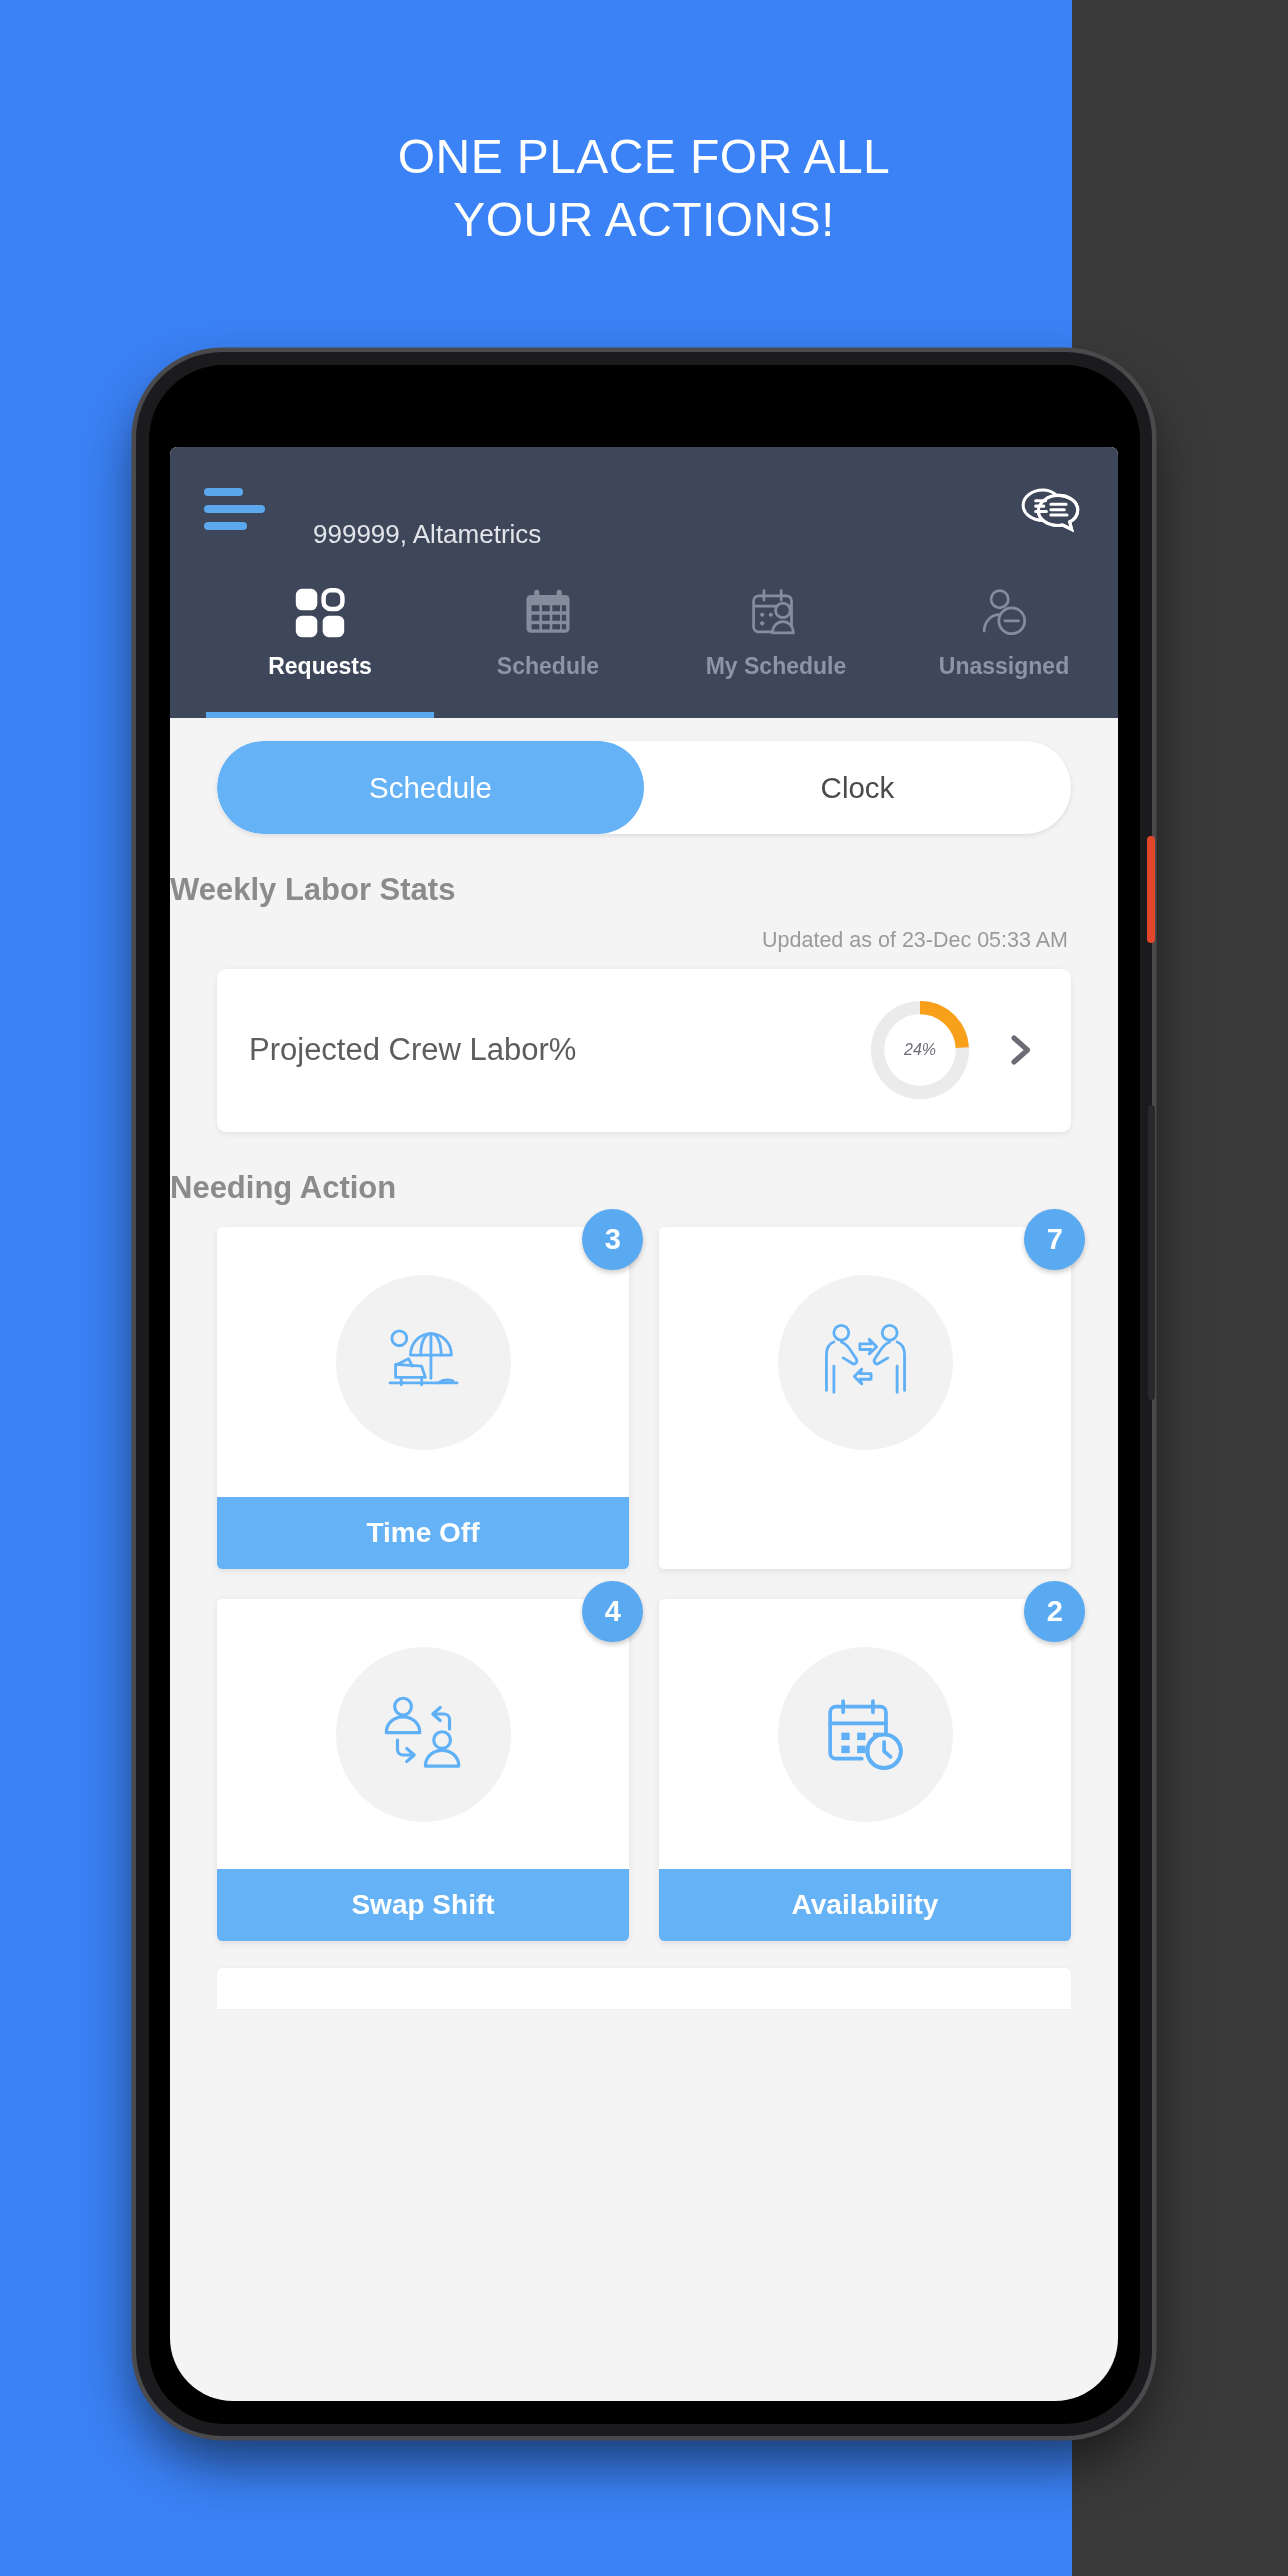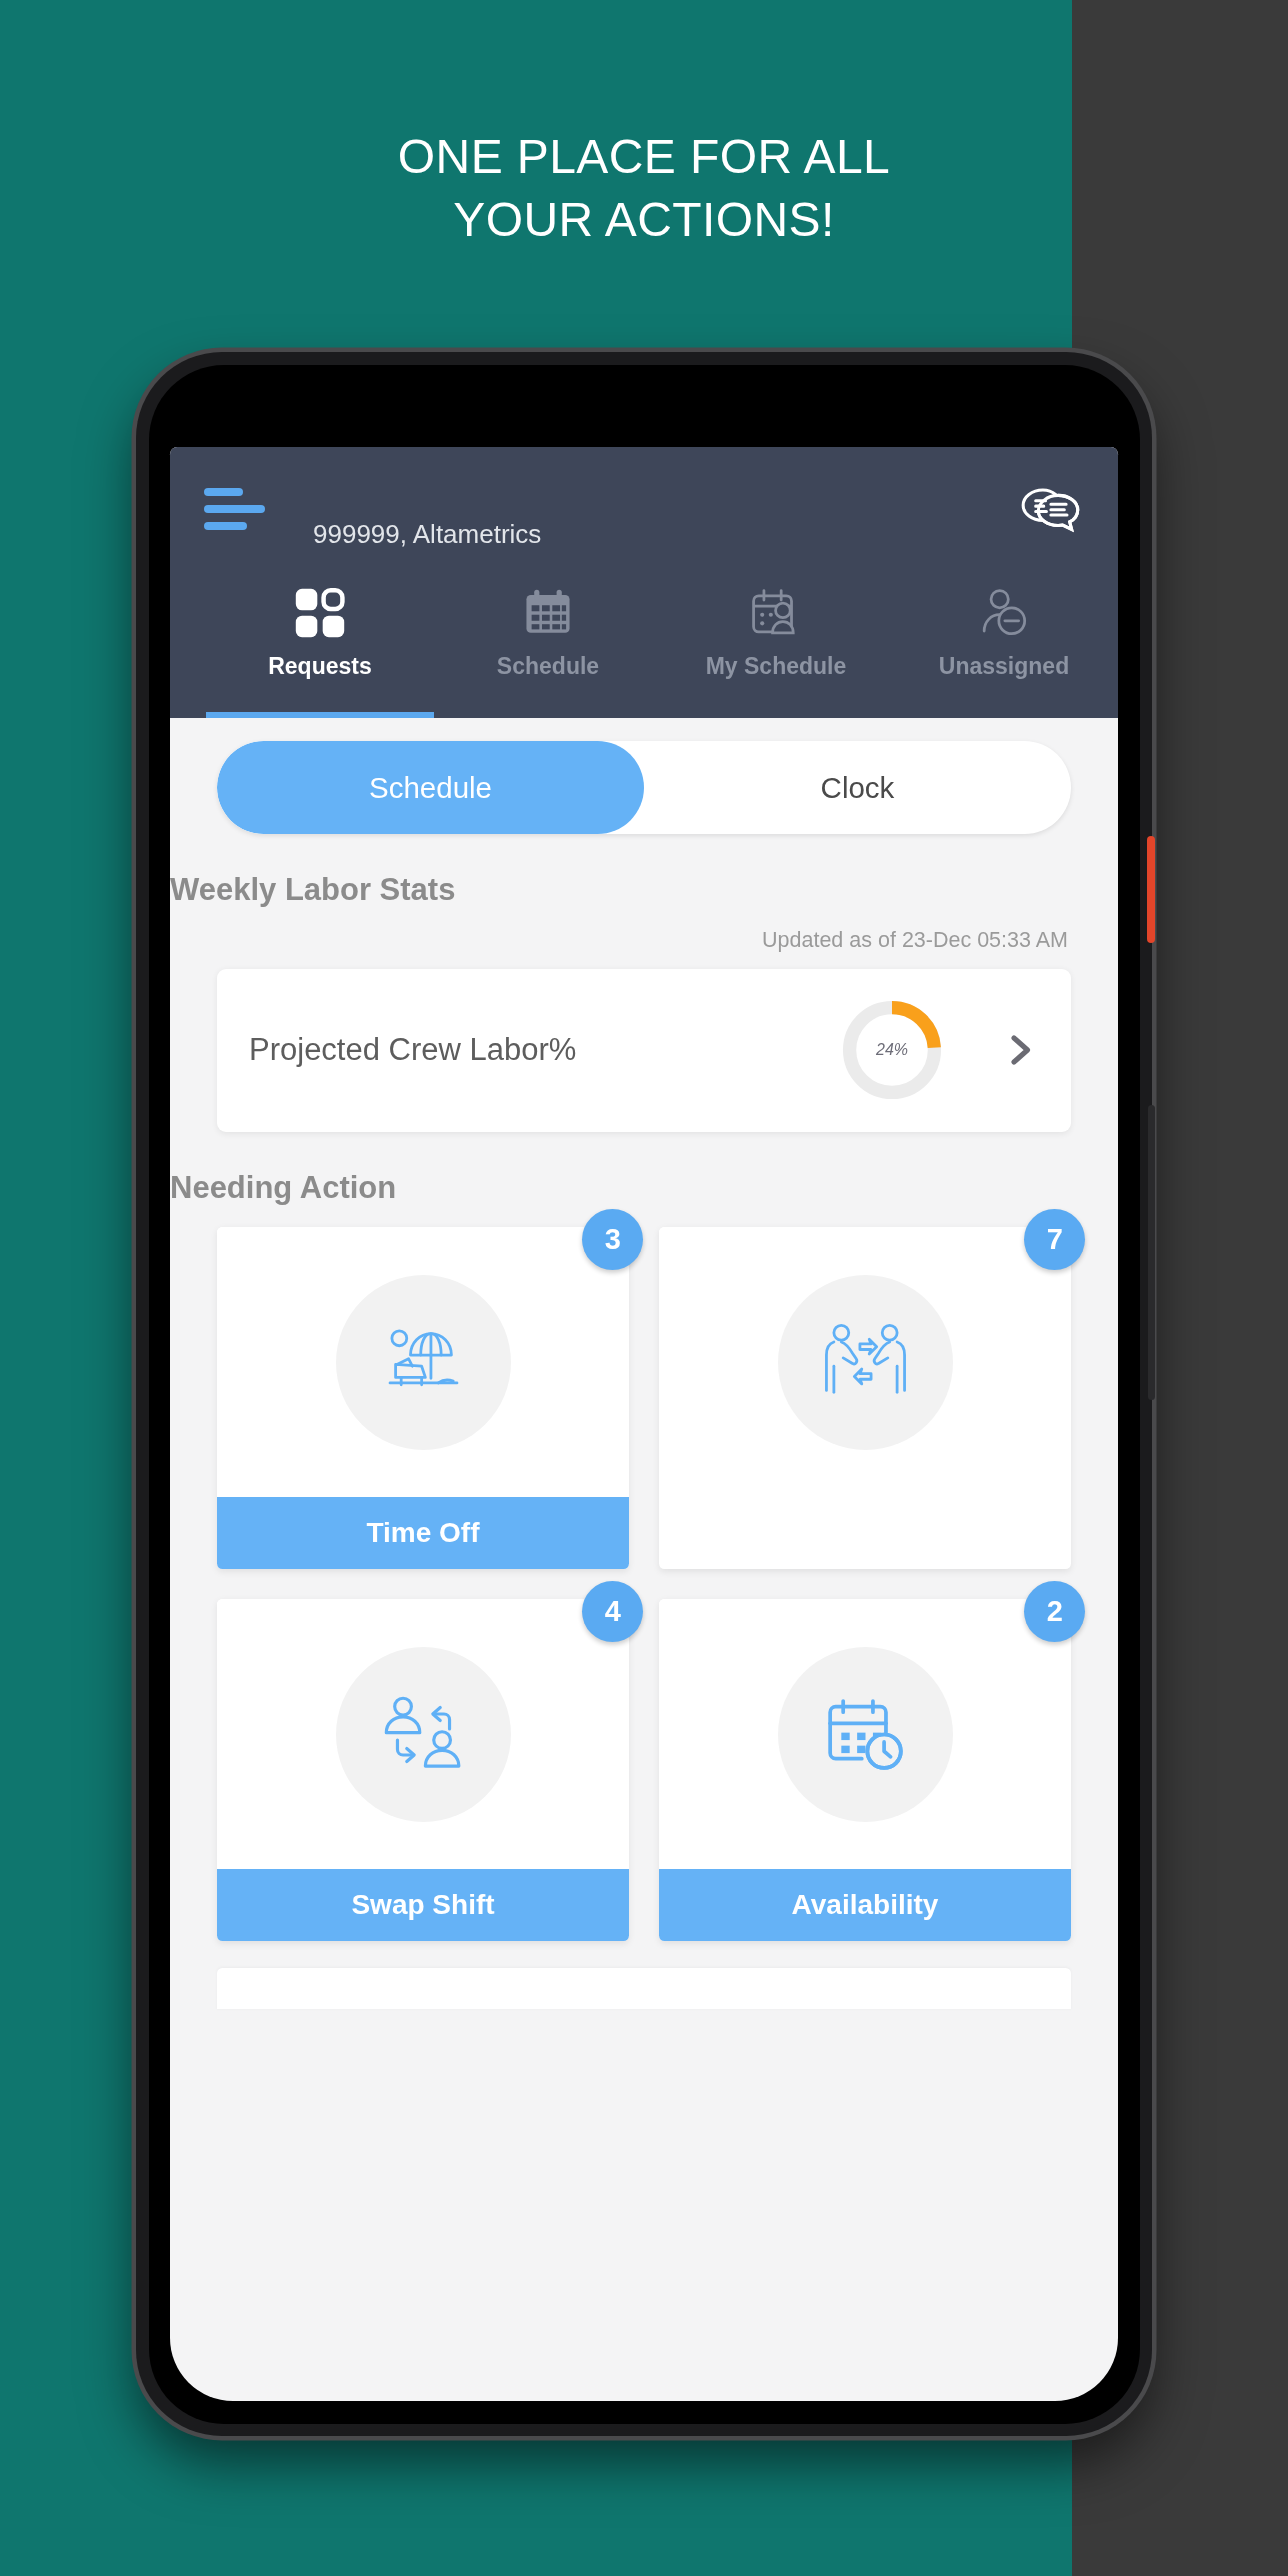"ONE PLACE FOR ALL" .stage { background: #0f766e -> #3b82f6 }
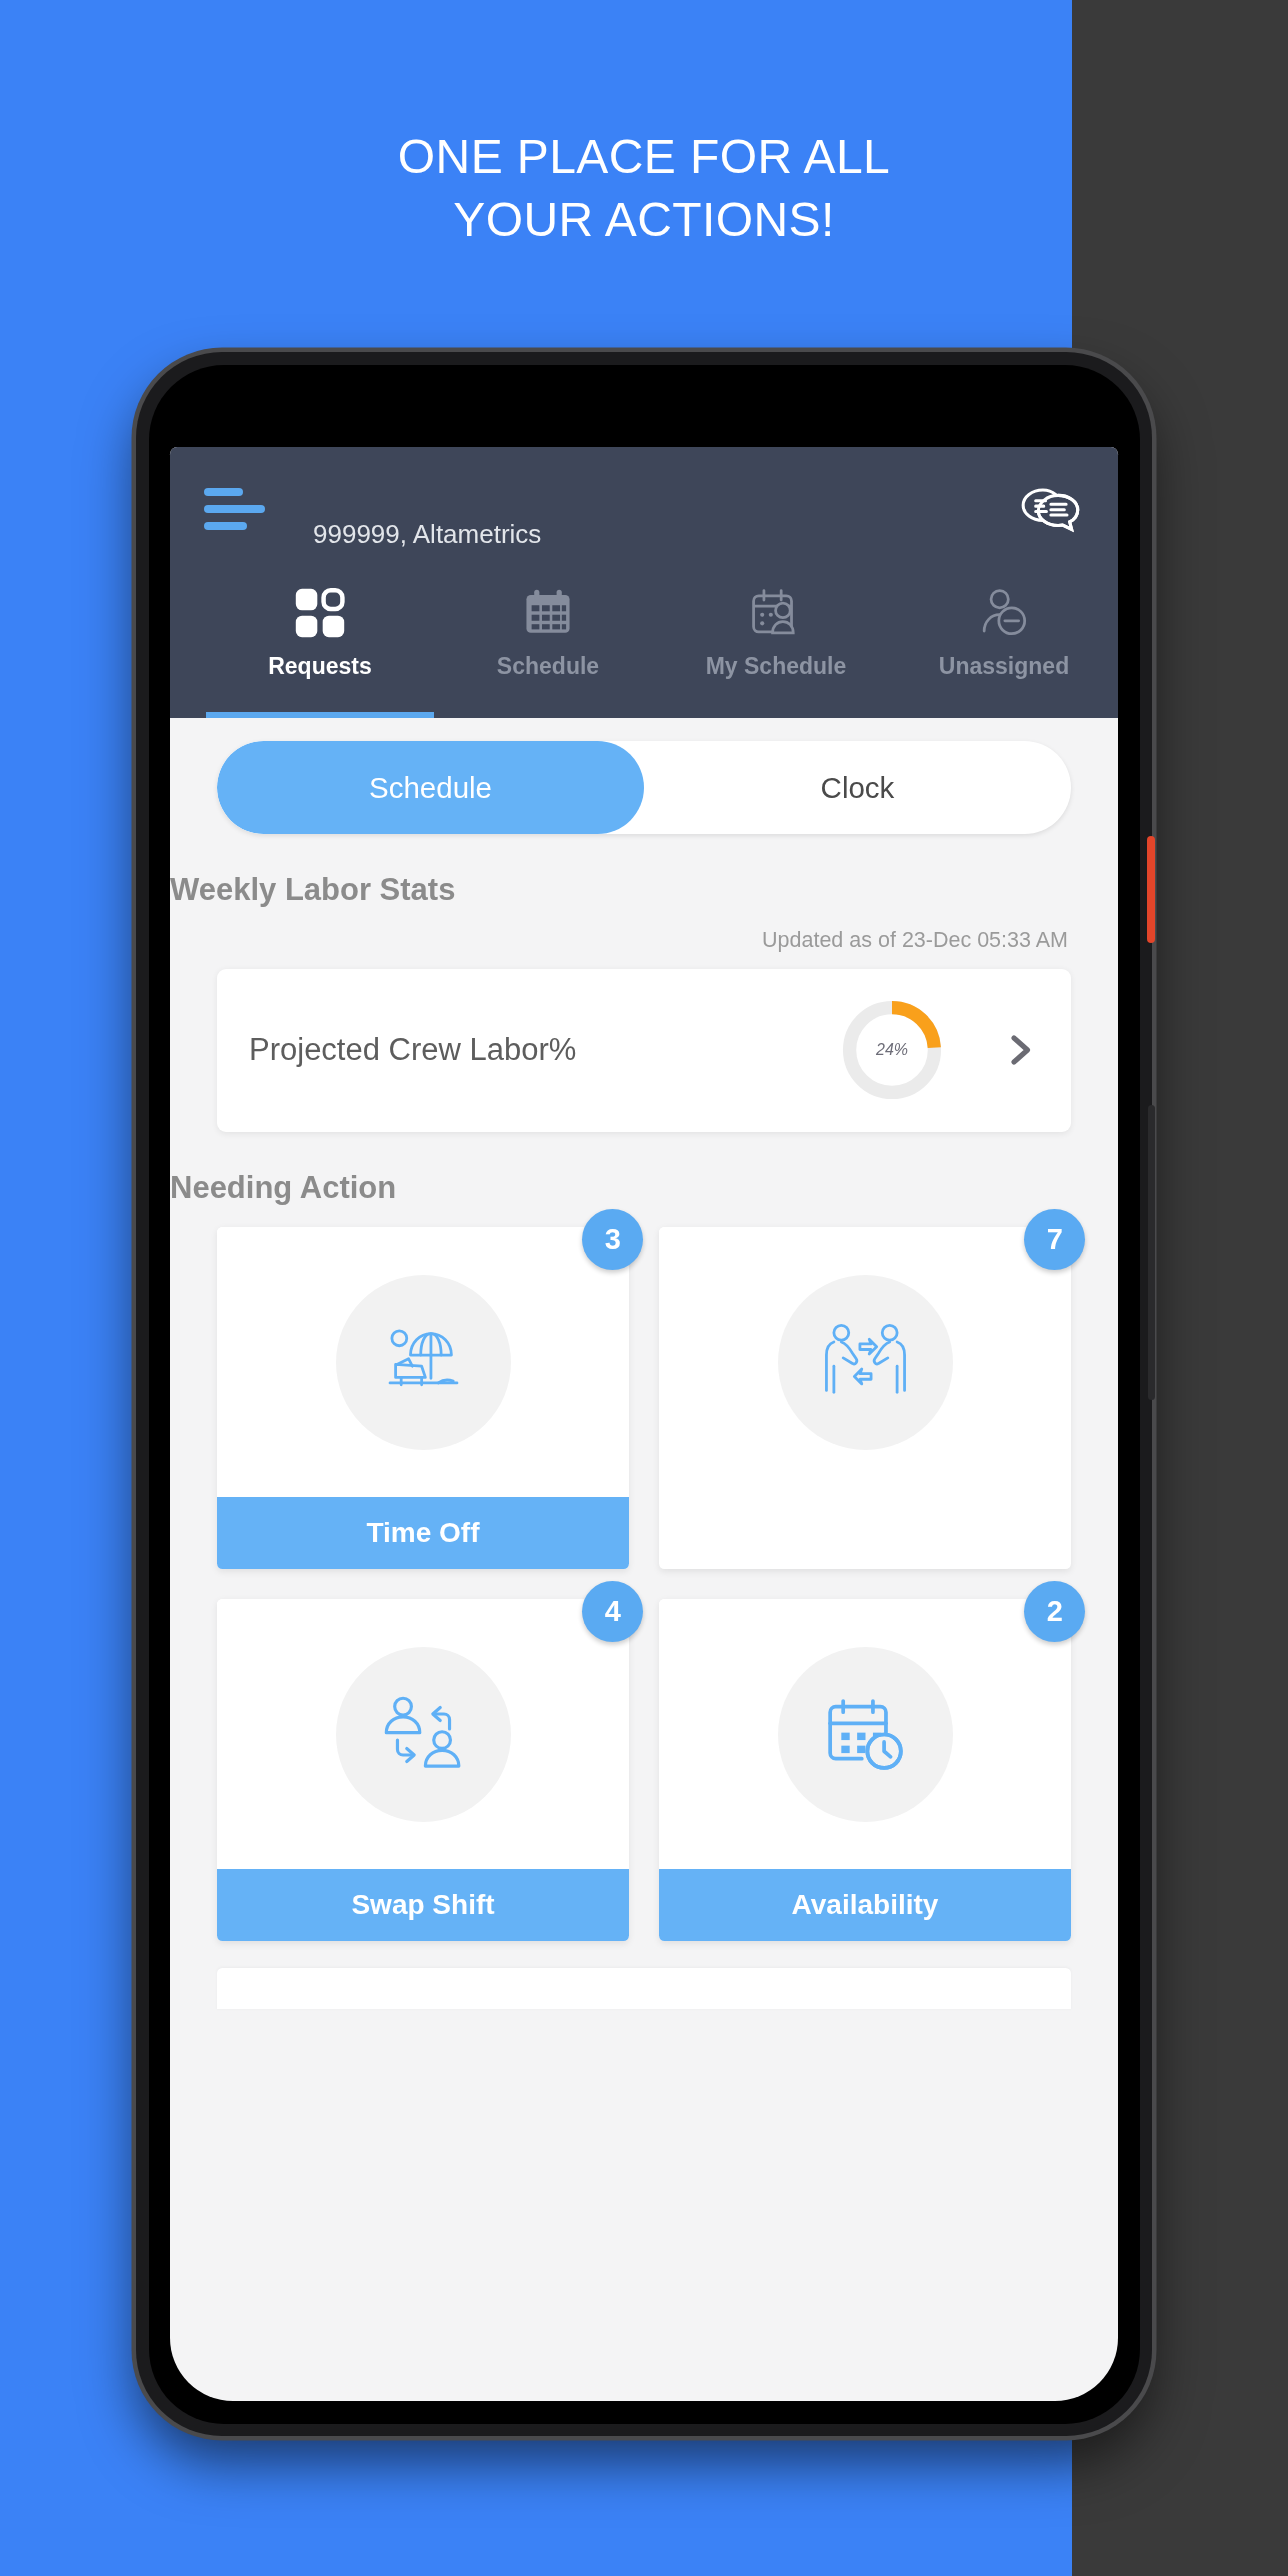"Projected Crew Labor%" .labor-card { gap: 28px -> none }
